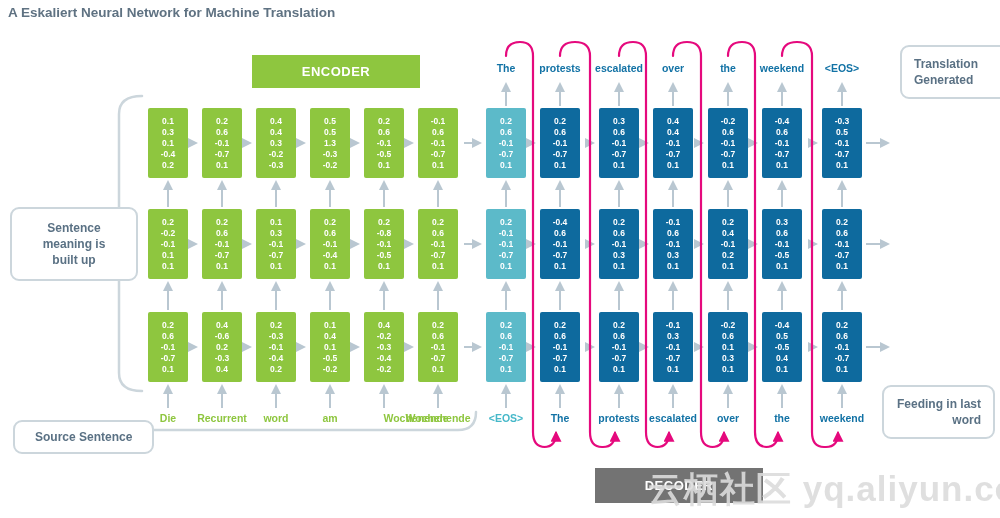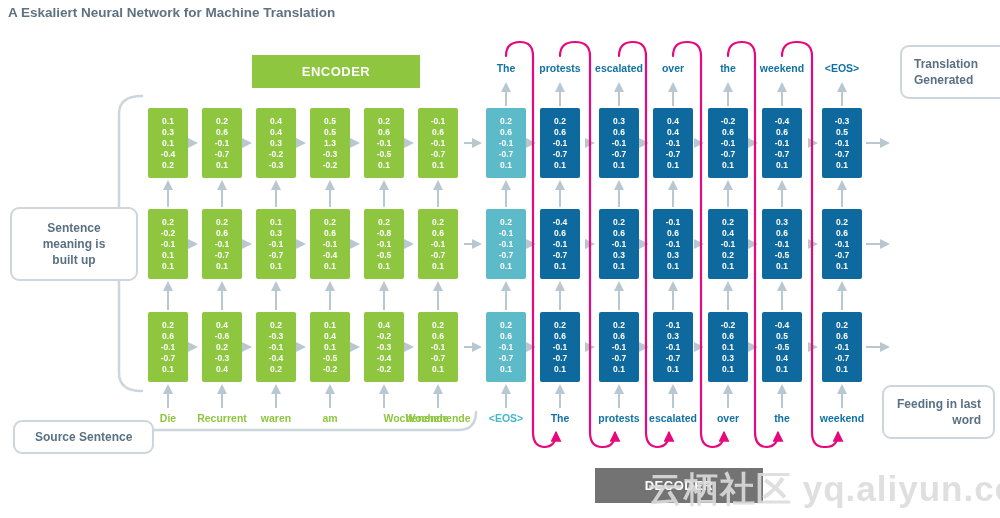"waren" div.word { text: waren -> word }
